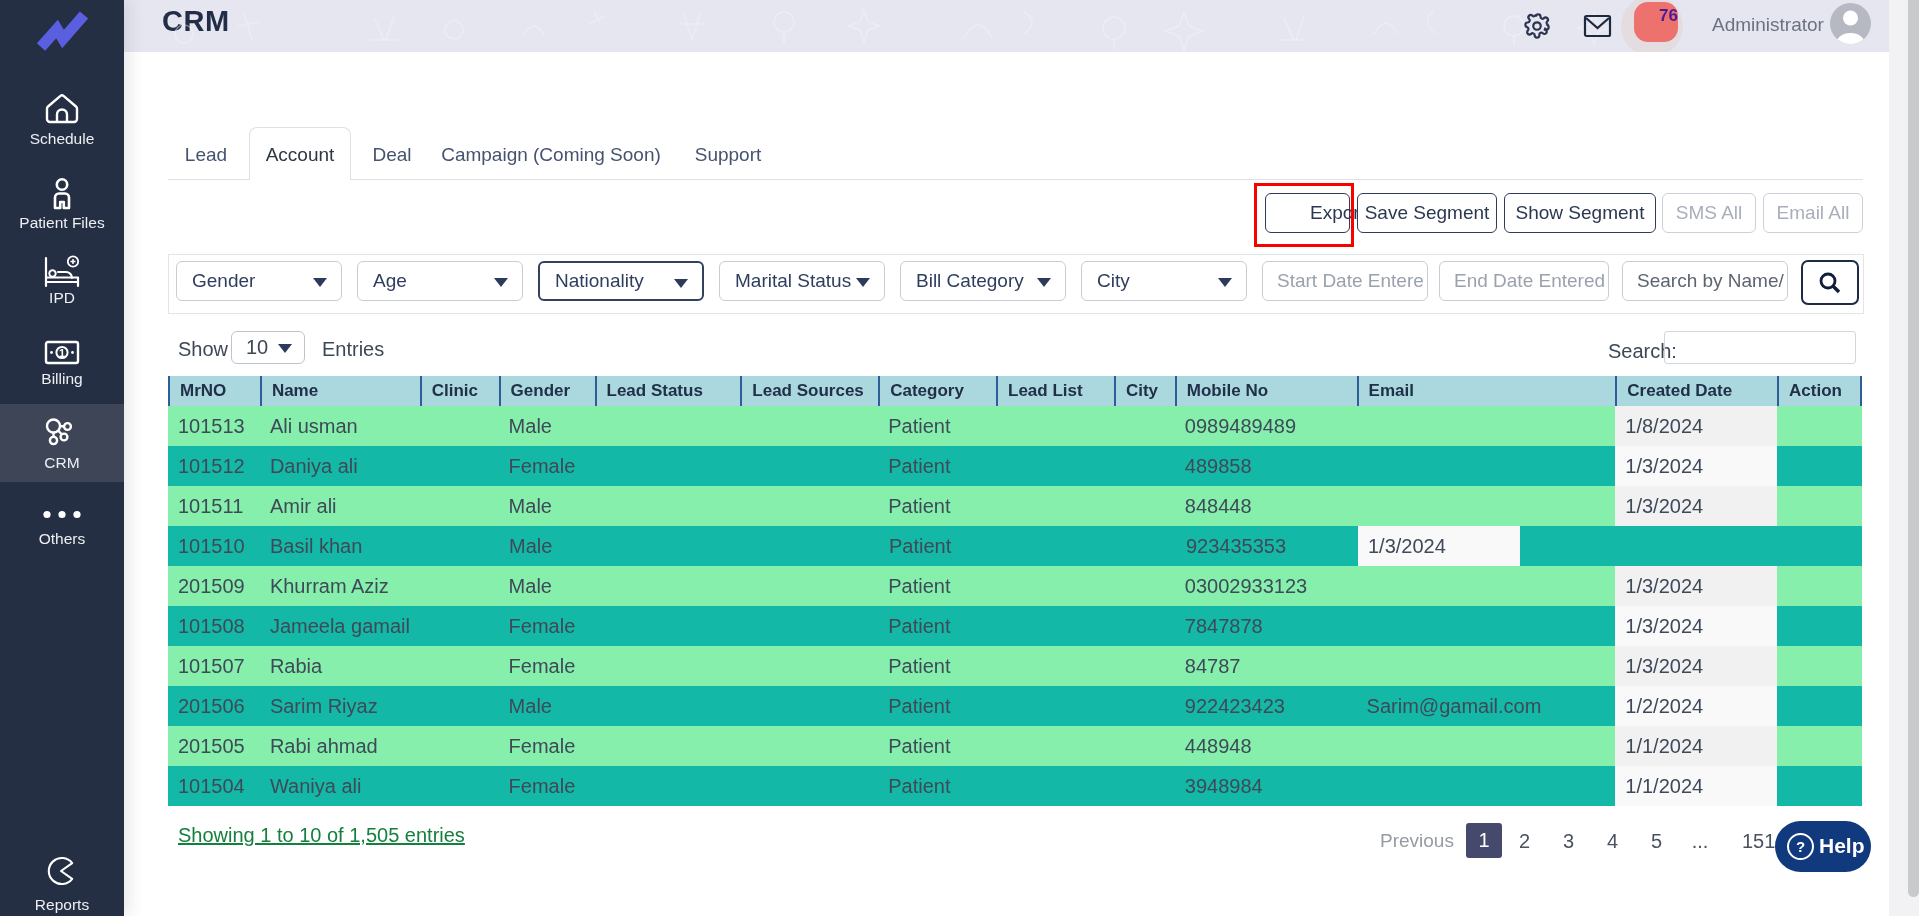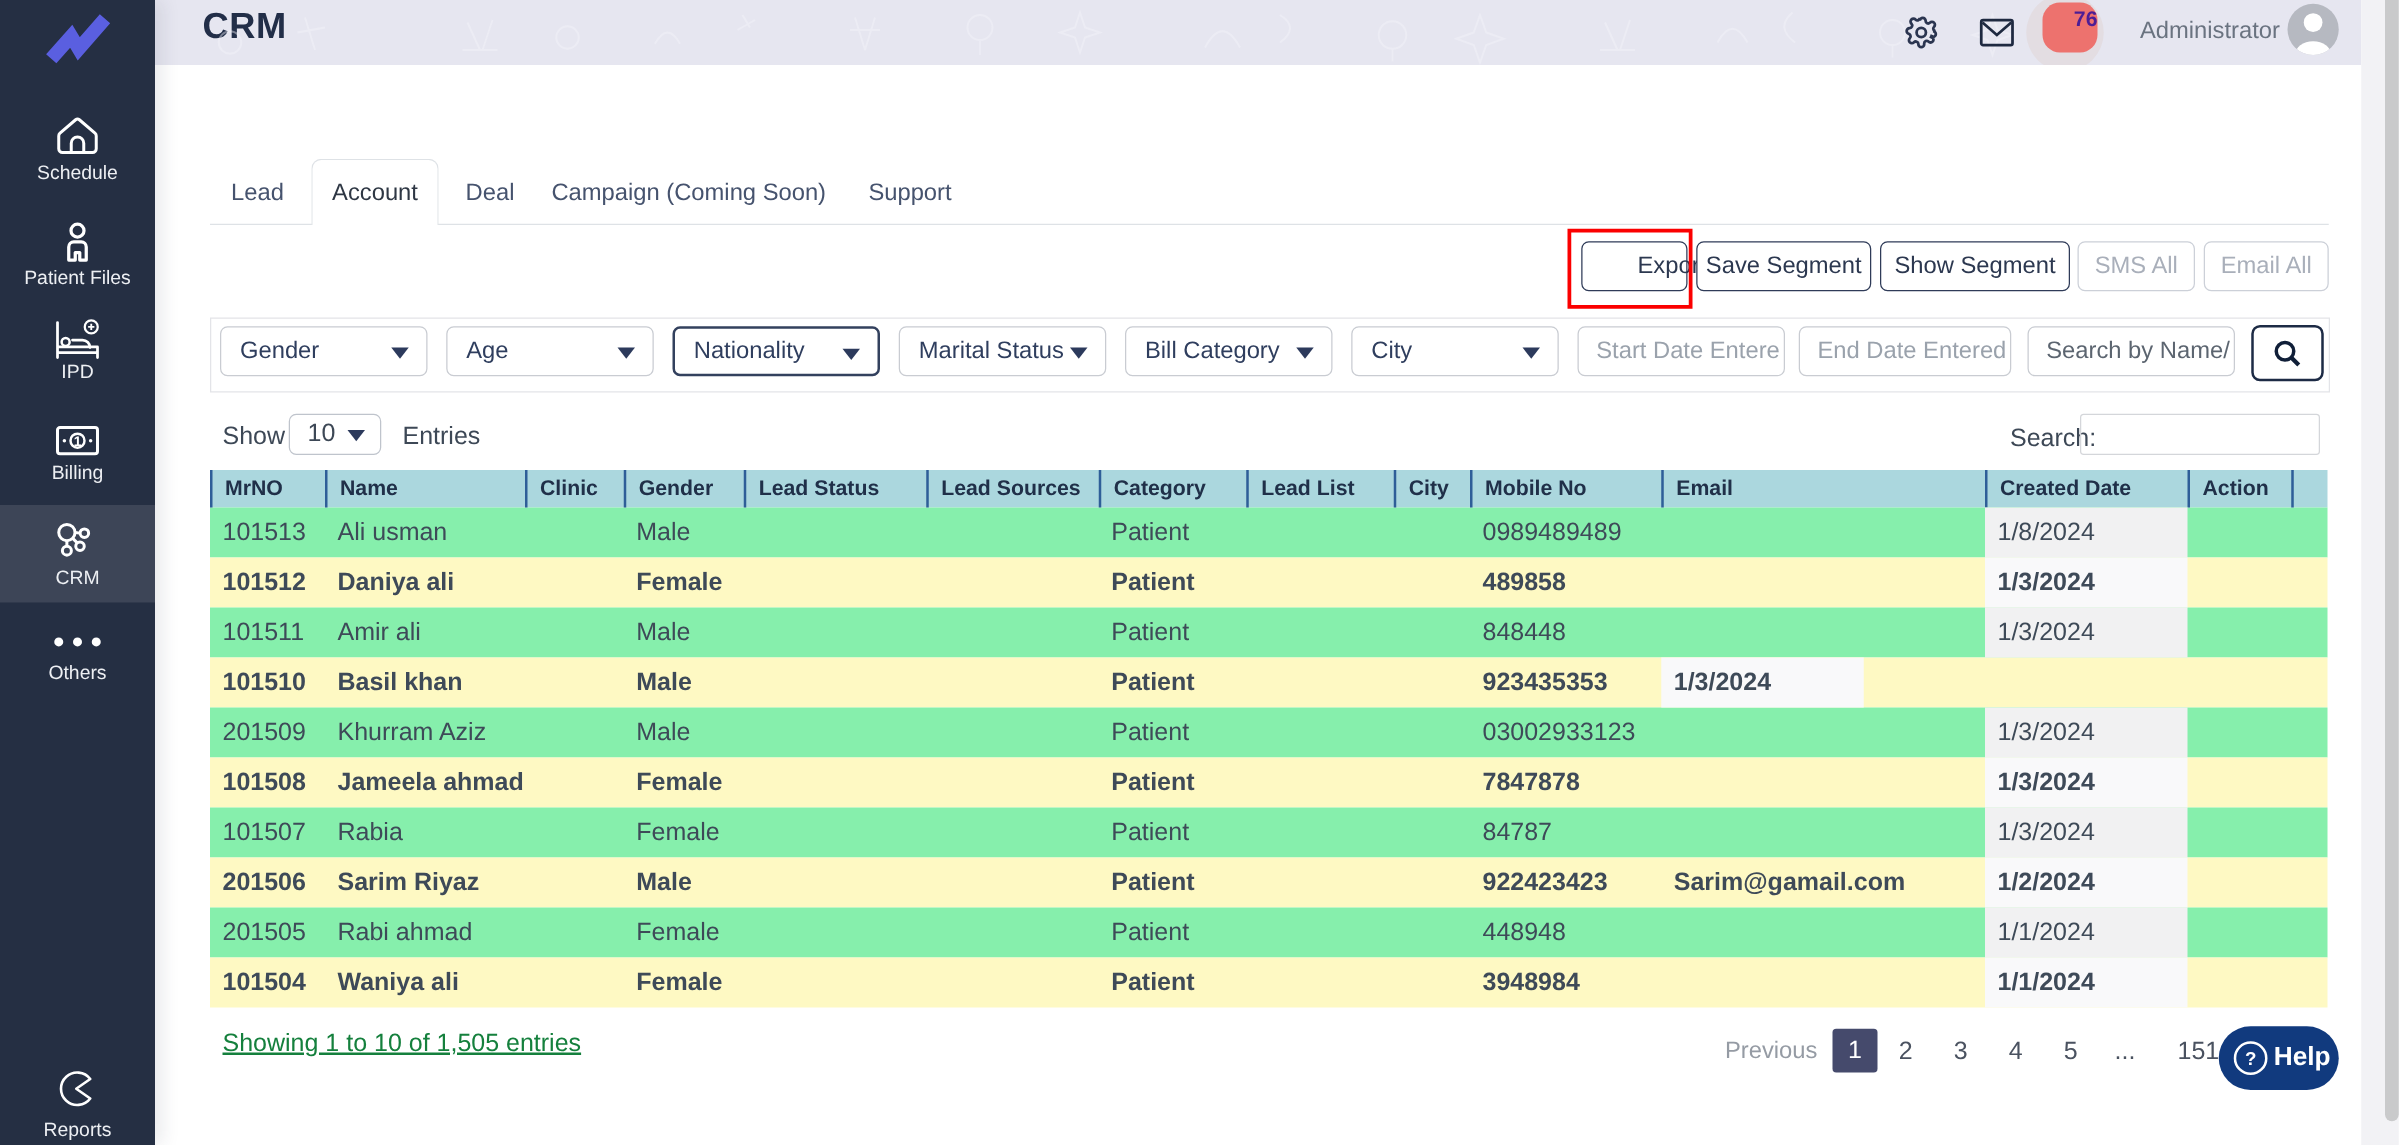"Mobile No" .c9 { width: 153px -> 182px }
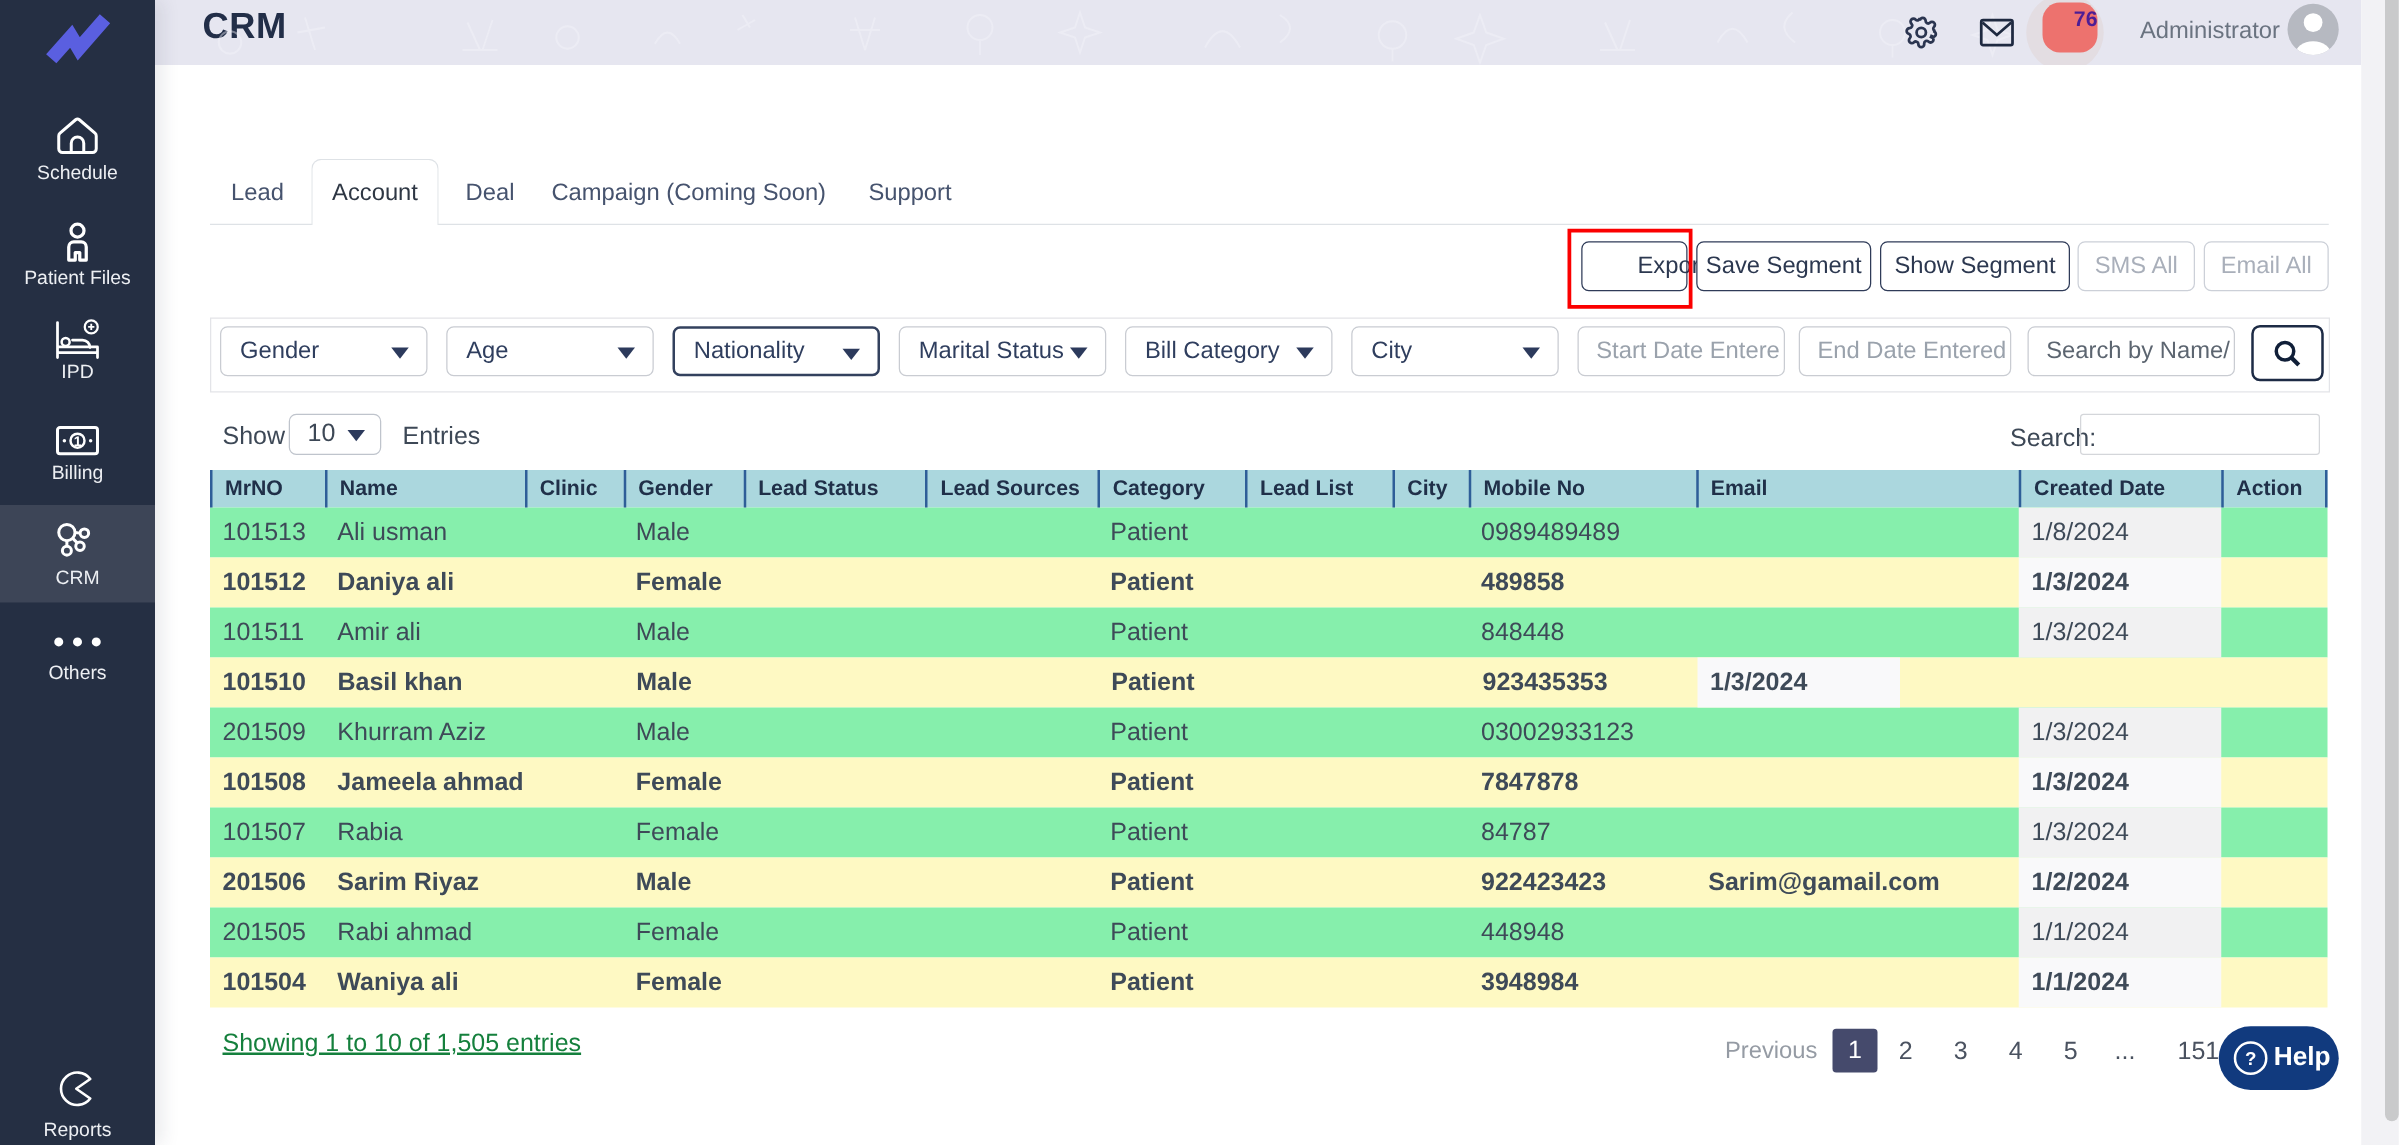"101512" .even { background: #fef9c3 -> #14b8a6; font-weight: bold -> none }
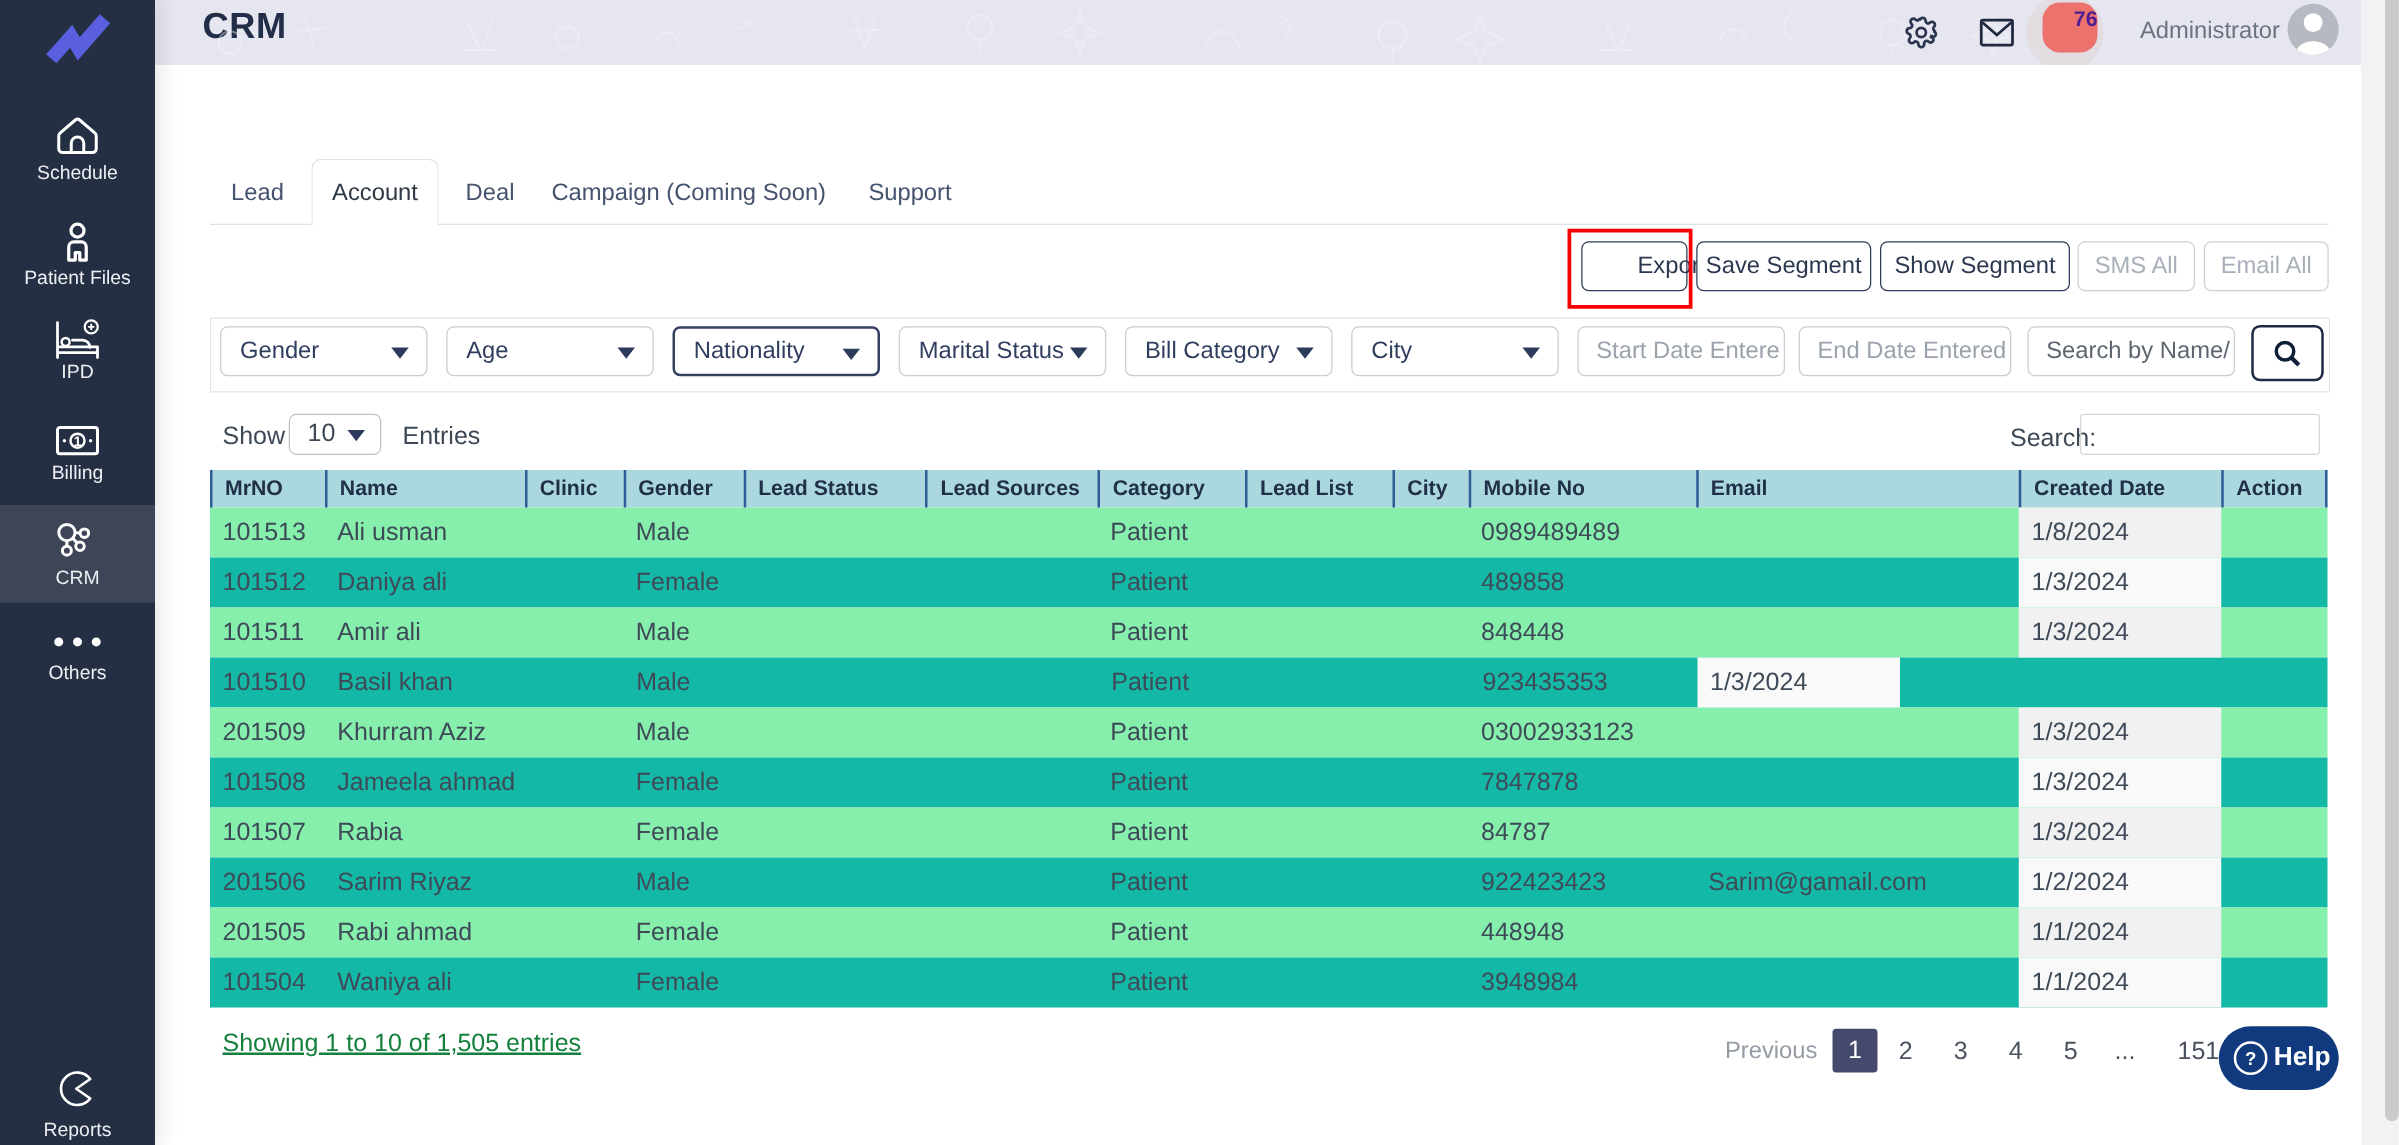"Jameela ahmad" div.td { text: ahmad -> gamail }
